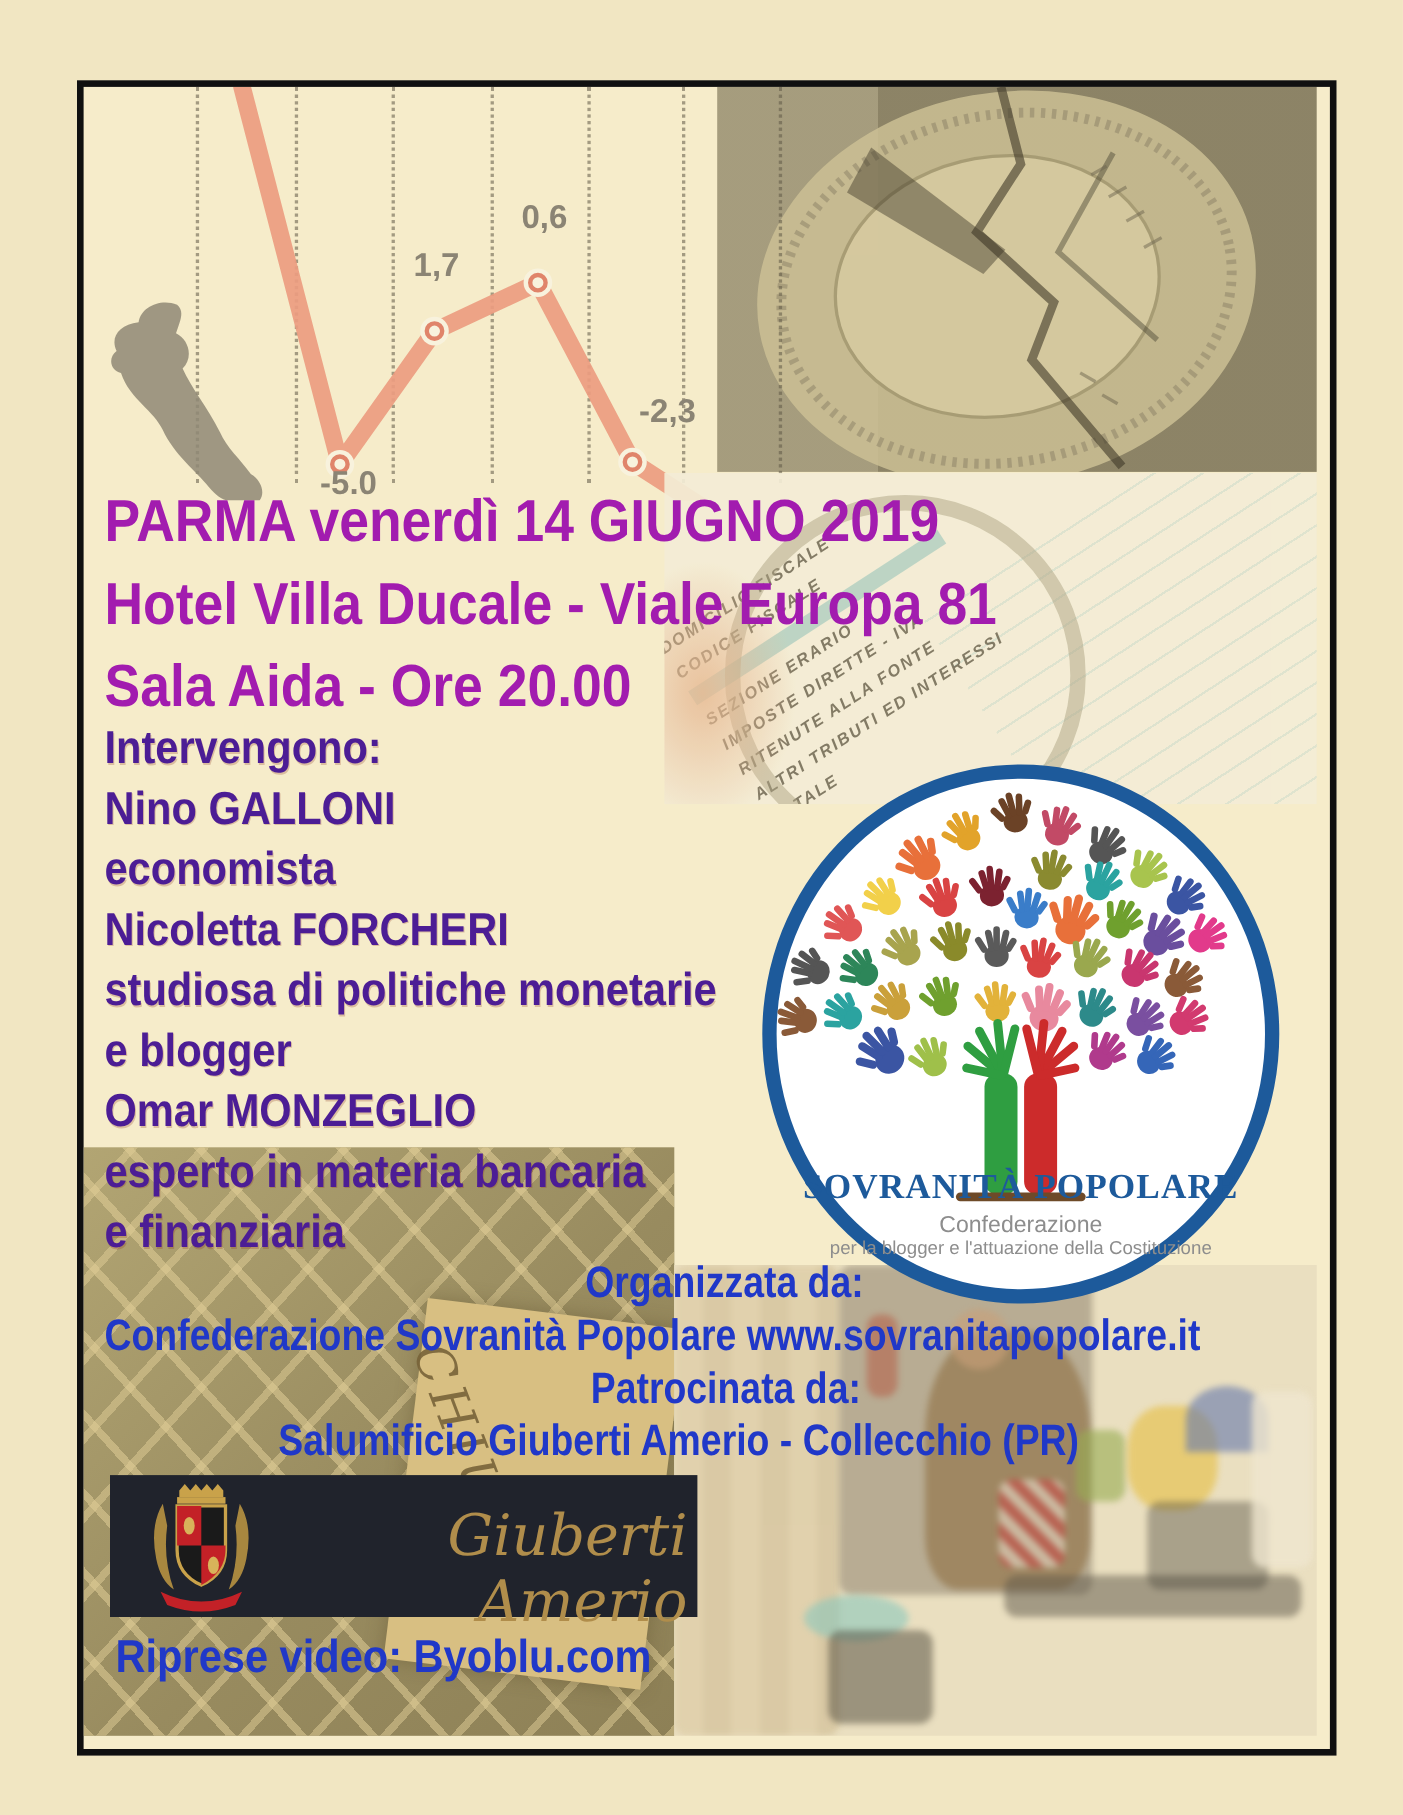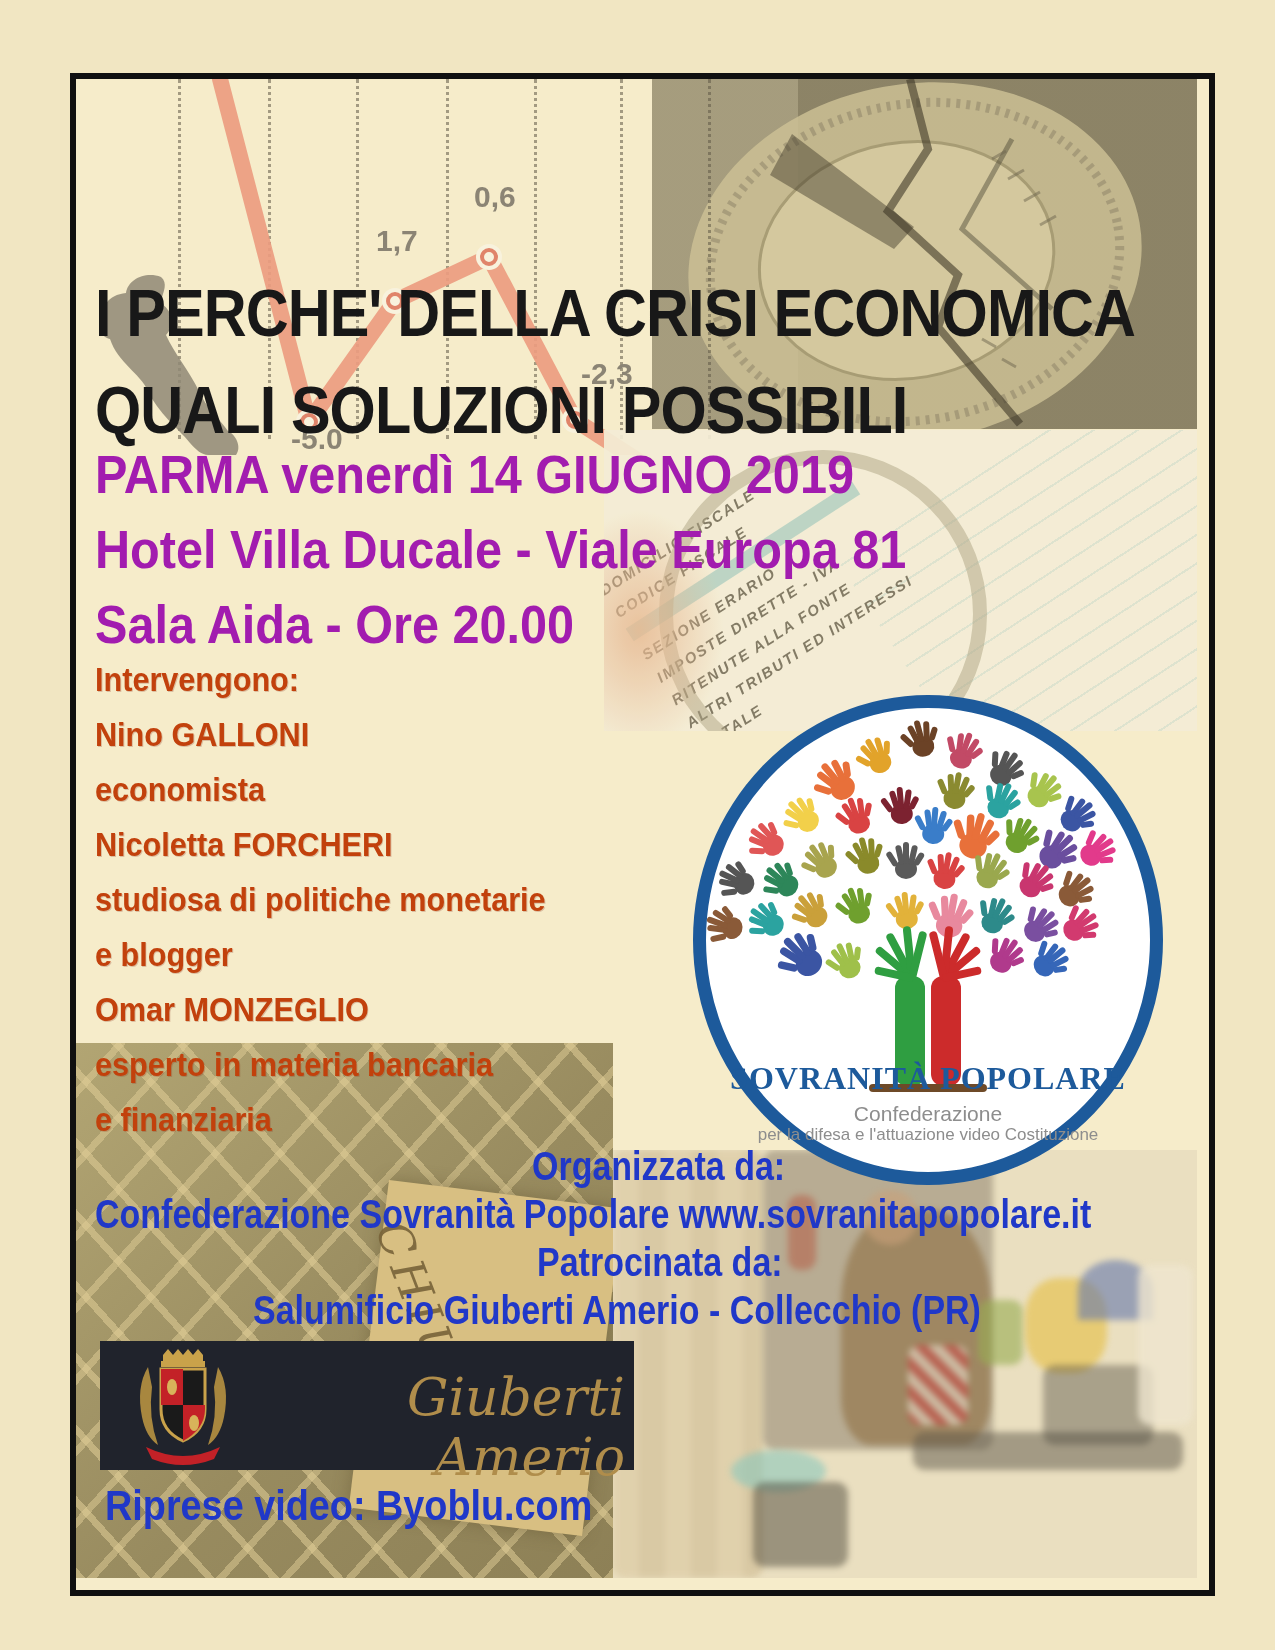"I PERCHE' DELLA CRISI ECONOMICA" div.title { html: <div> <span><span>I PERCHE' DELLA CRISI ECONOMICA</span></span> <span><span>QUALI SOLUZIONI POSSIBILI</span></span> </div> -> none }
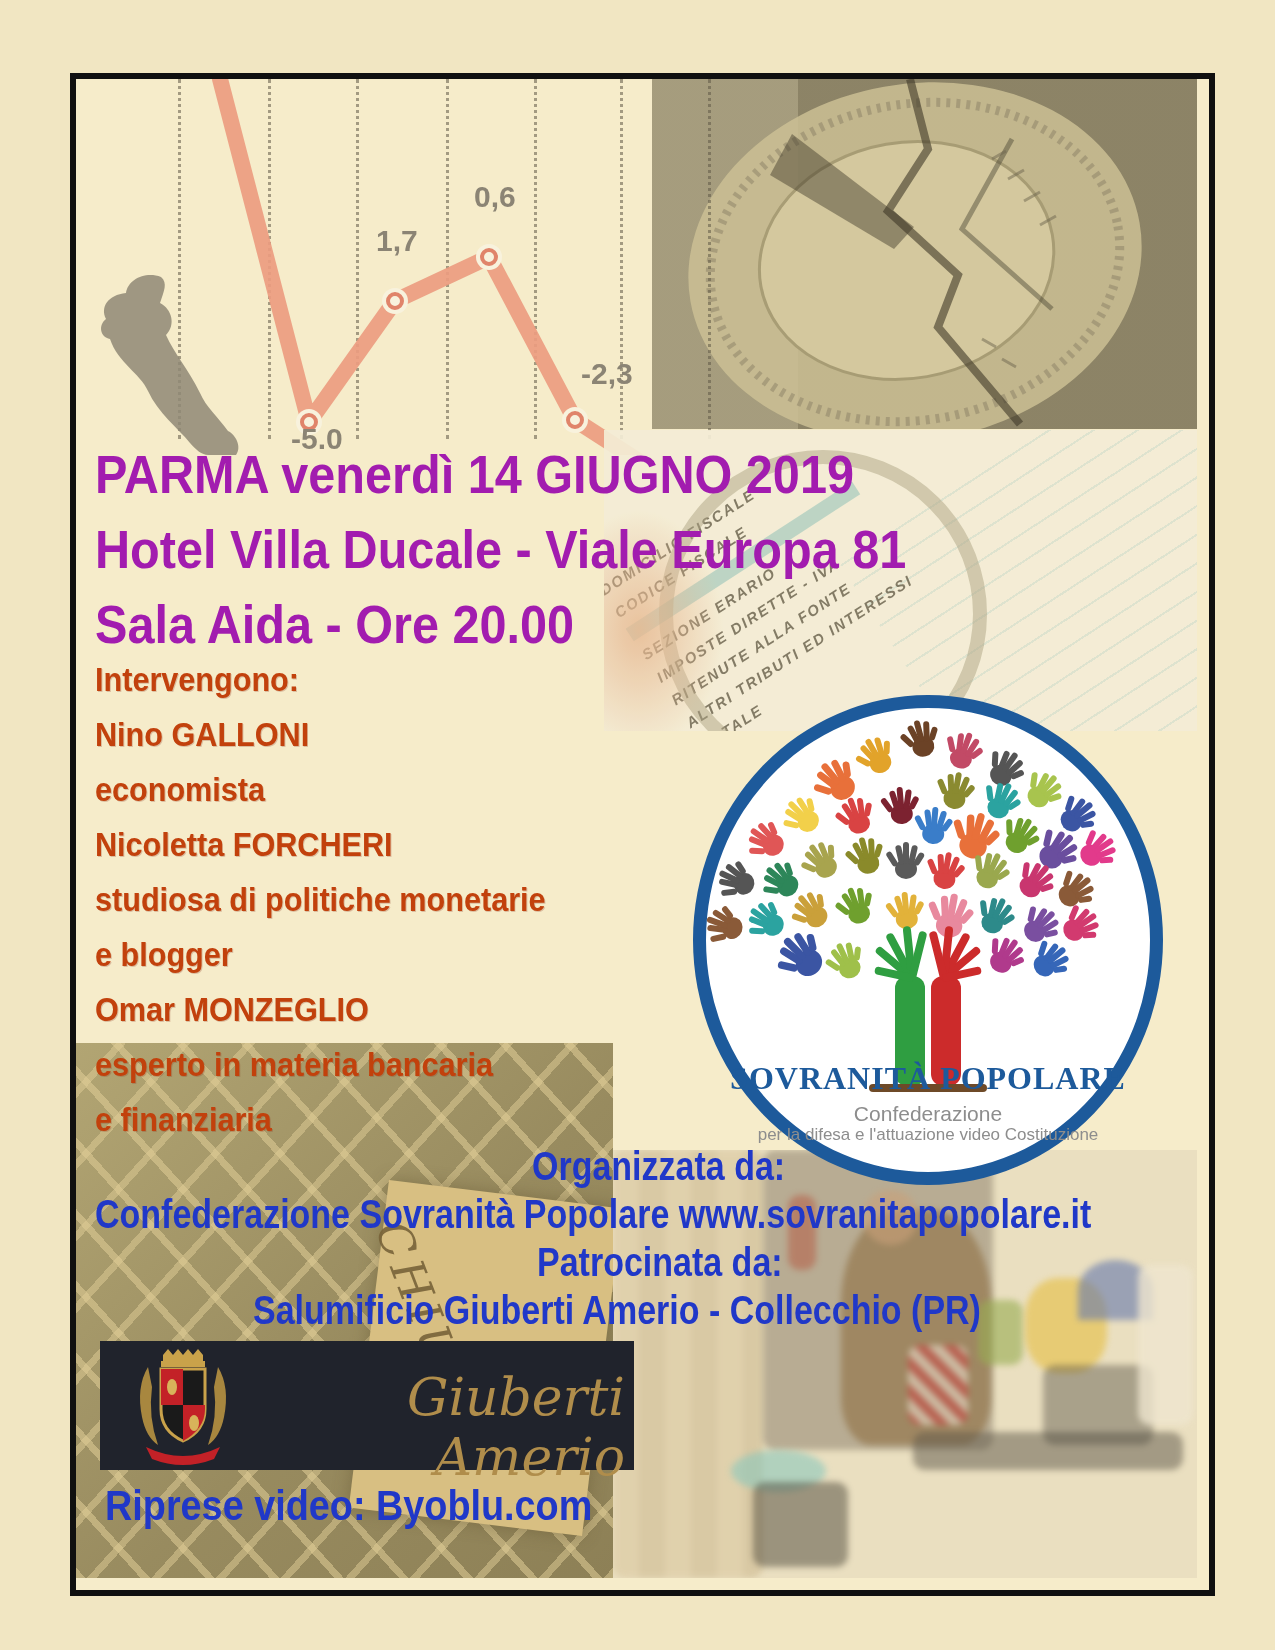"Intervengono:" .speakers { color: #c2410c -> #4c1d95; font-size: 34px -> 42px }
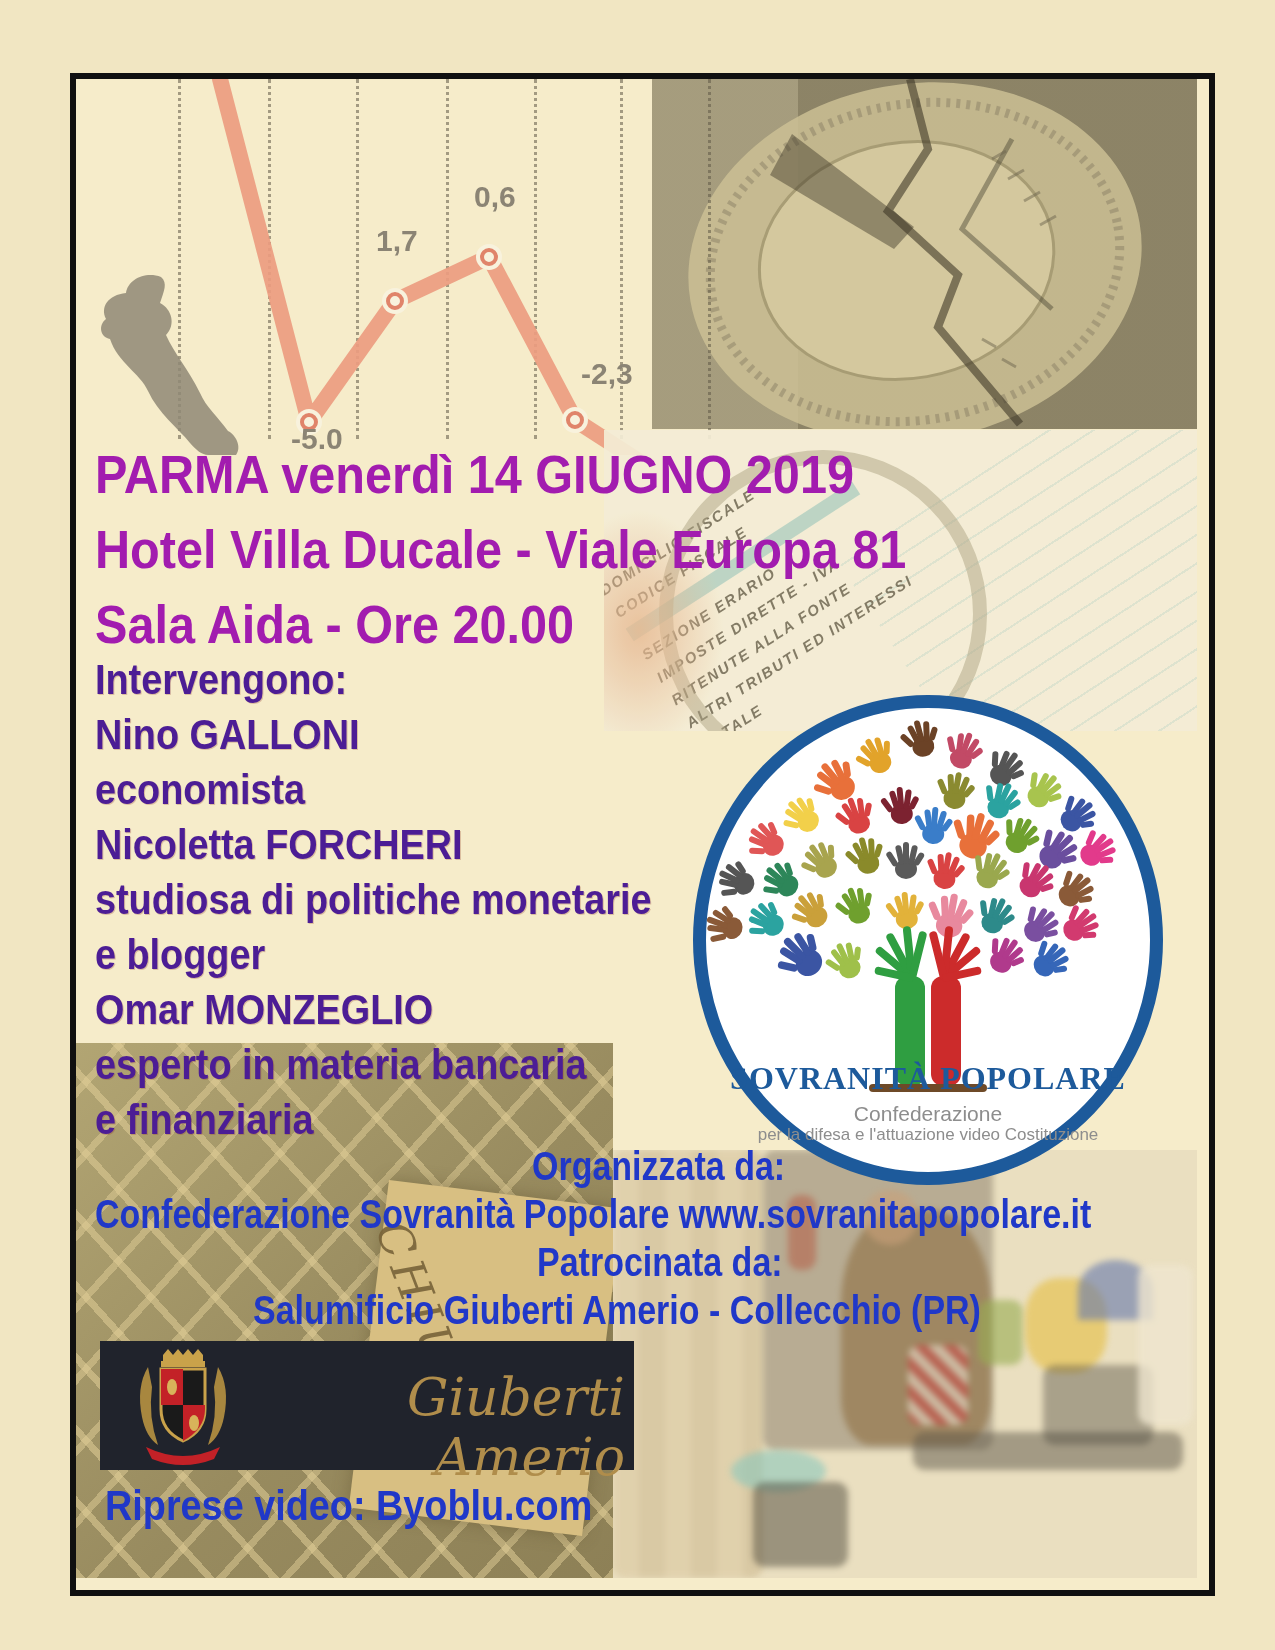"per la difesa e l'attuazione" div.lg-sub2 { text: difesa e l'attuazione video -> blogger e l'attuazione della }
